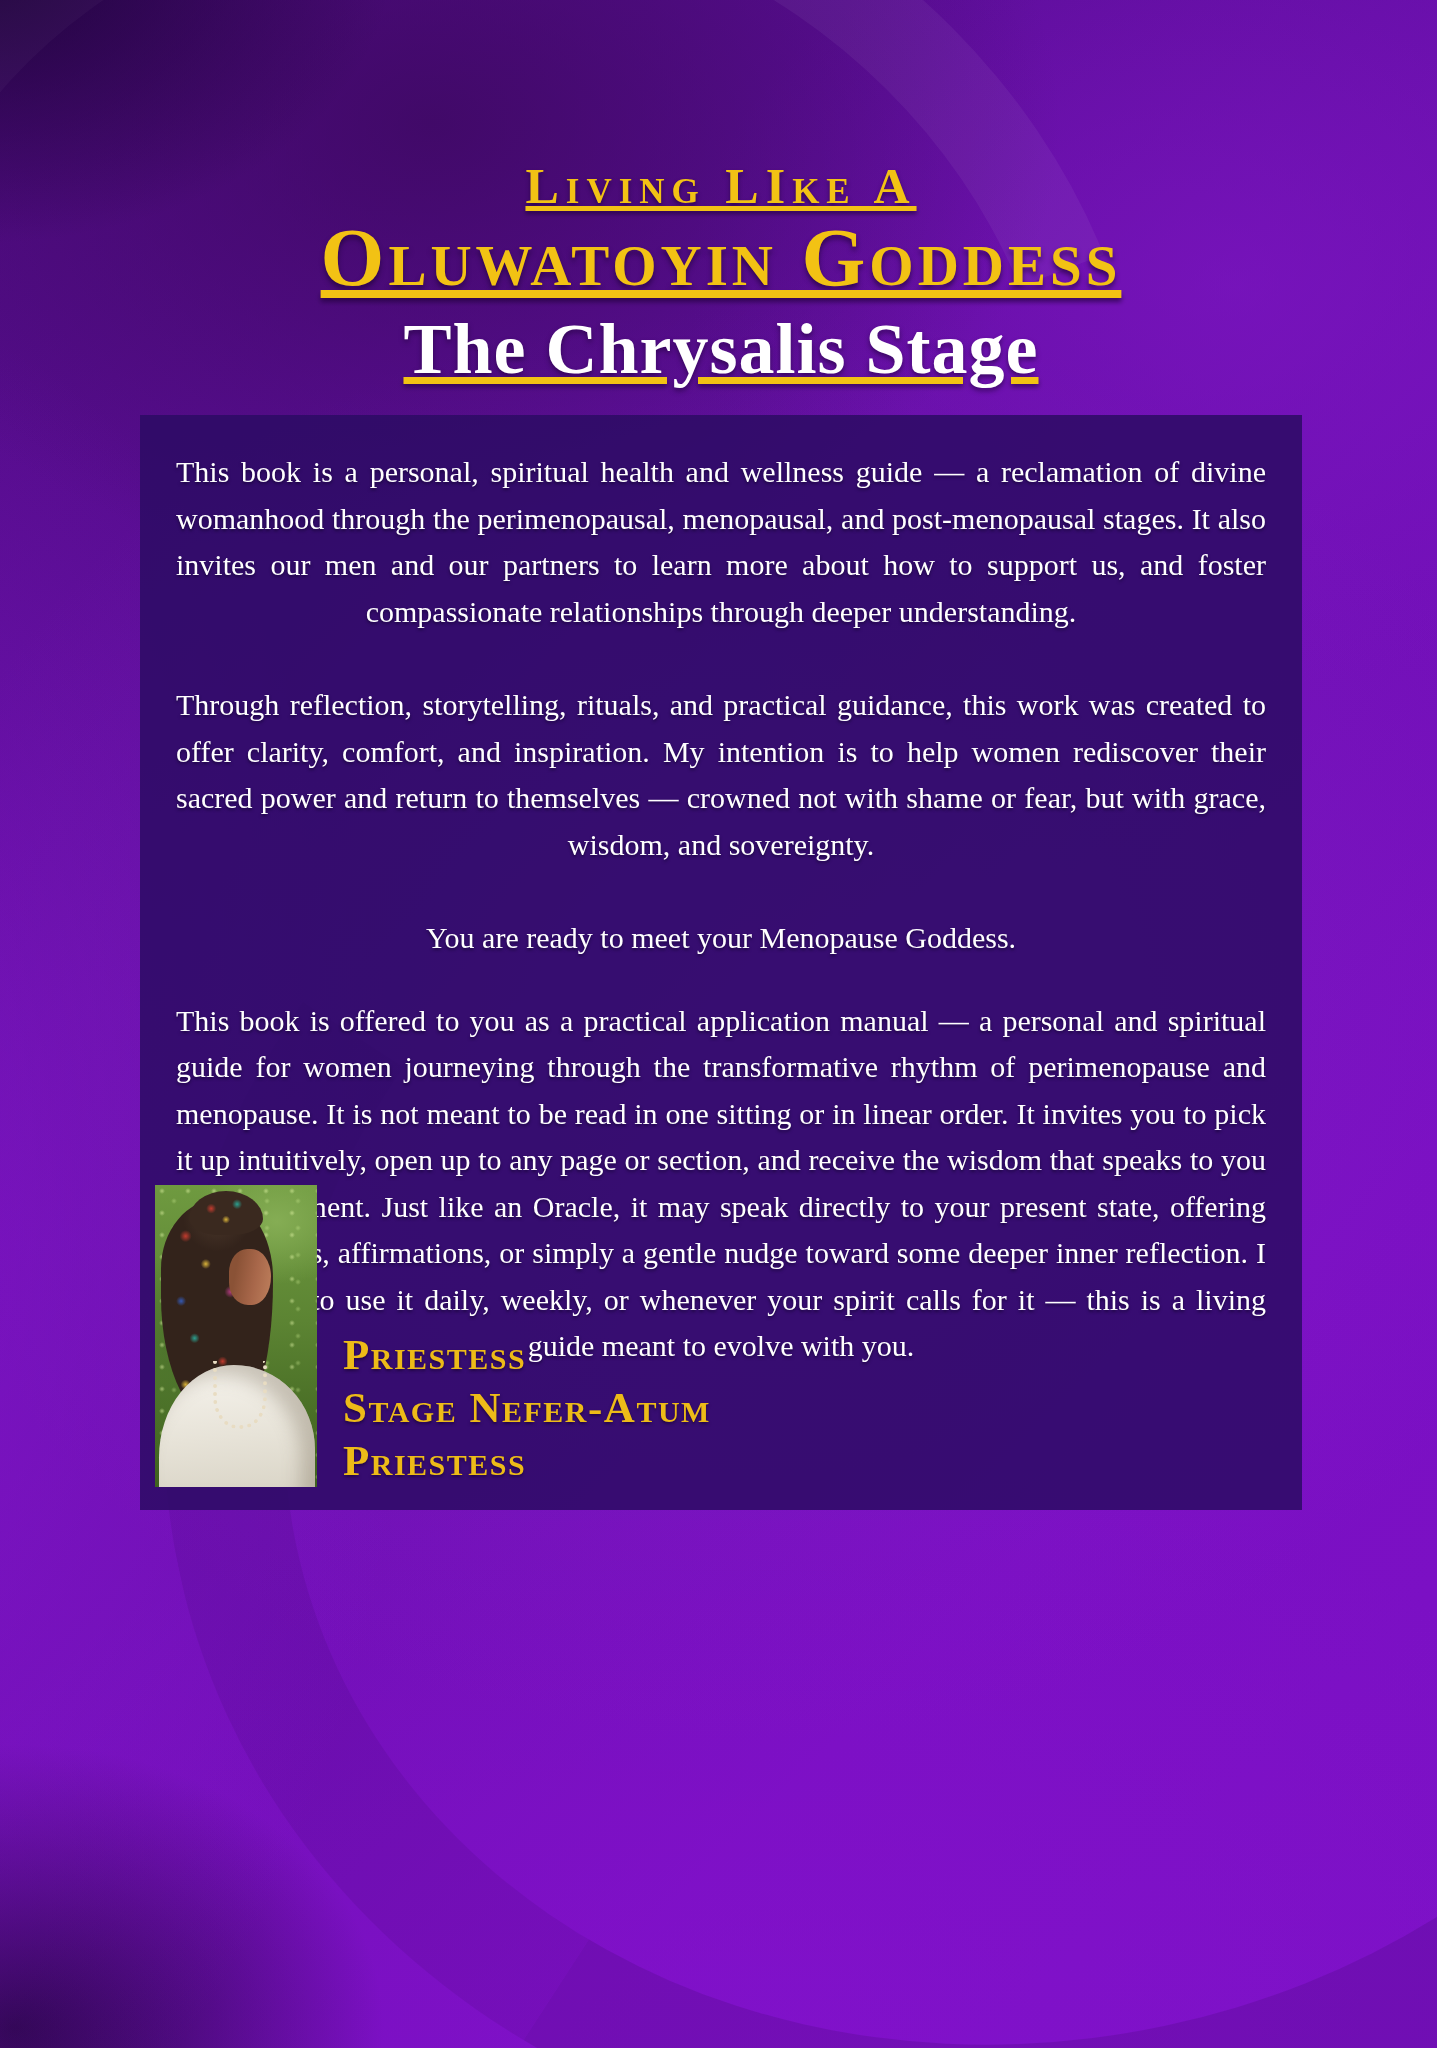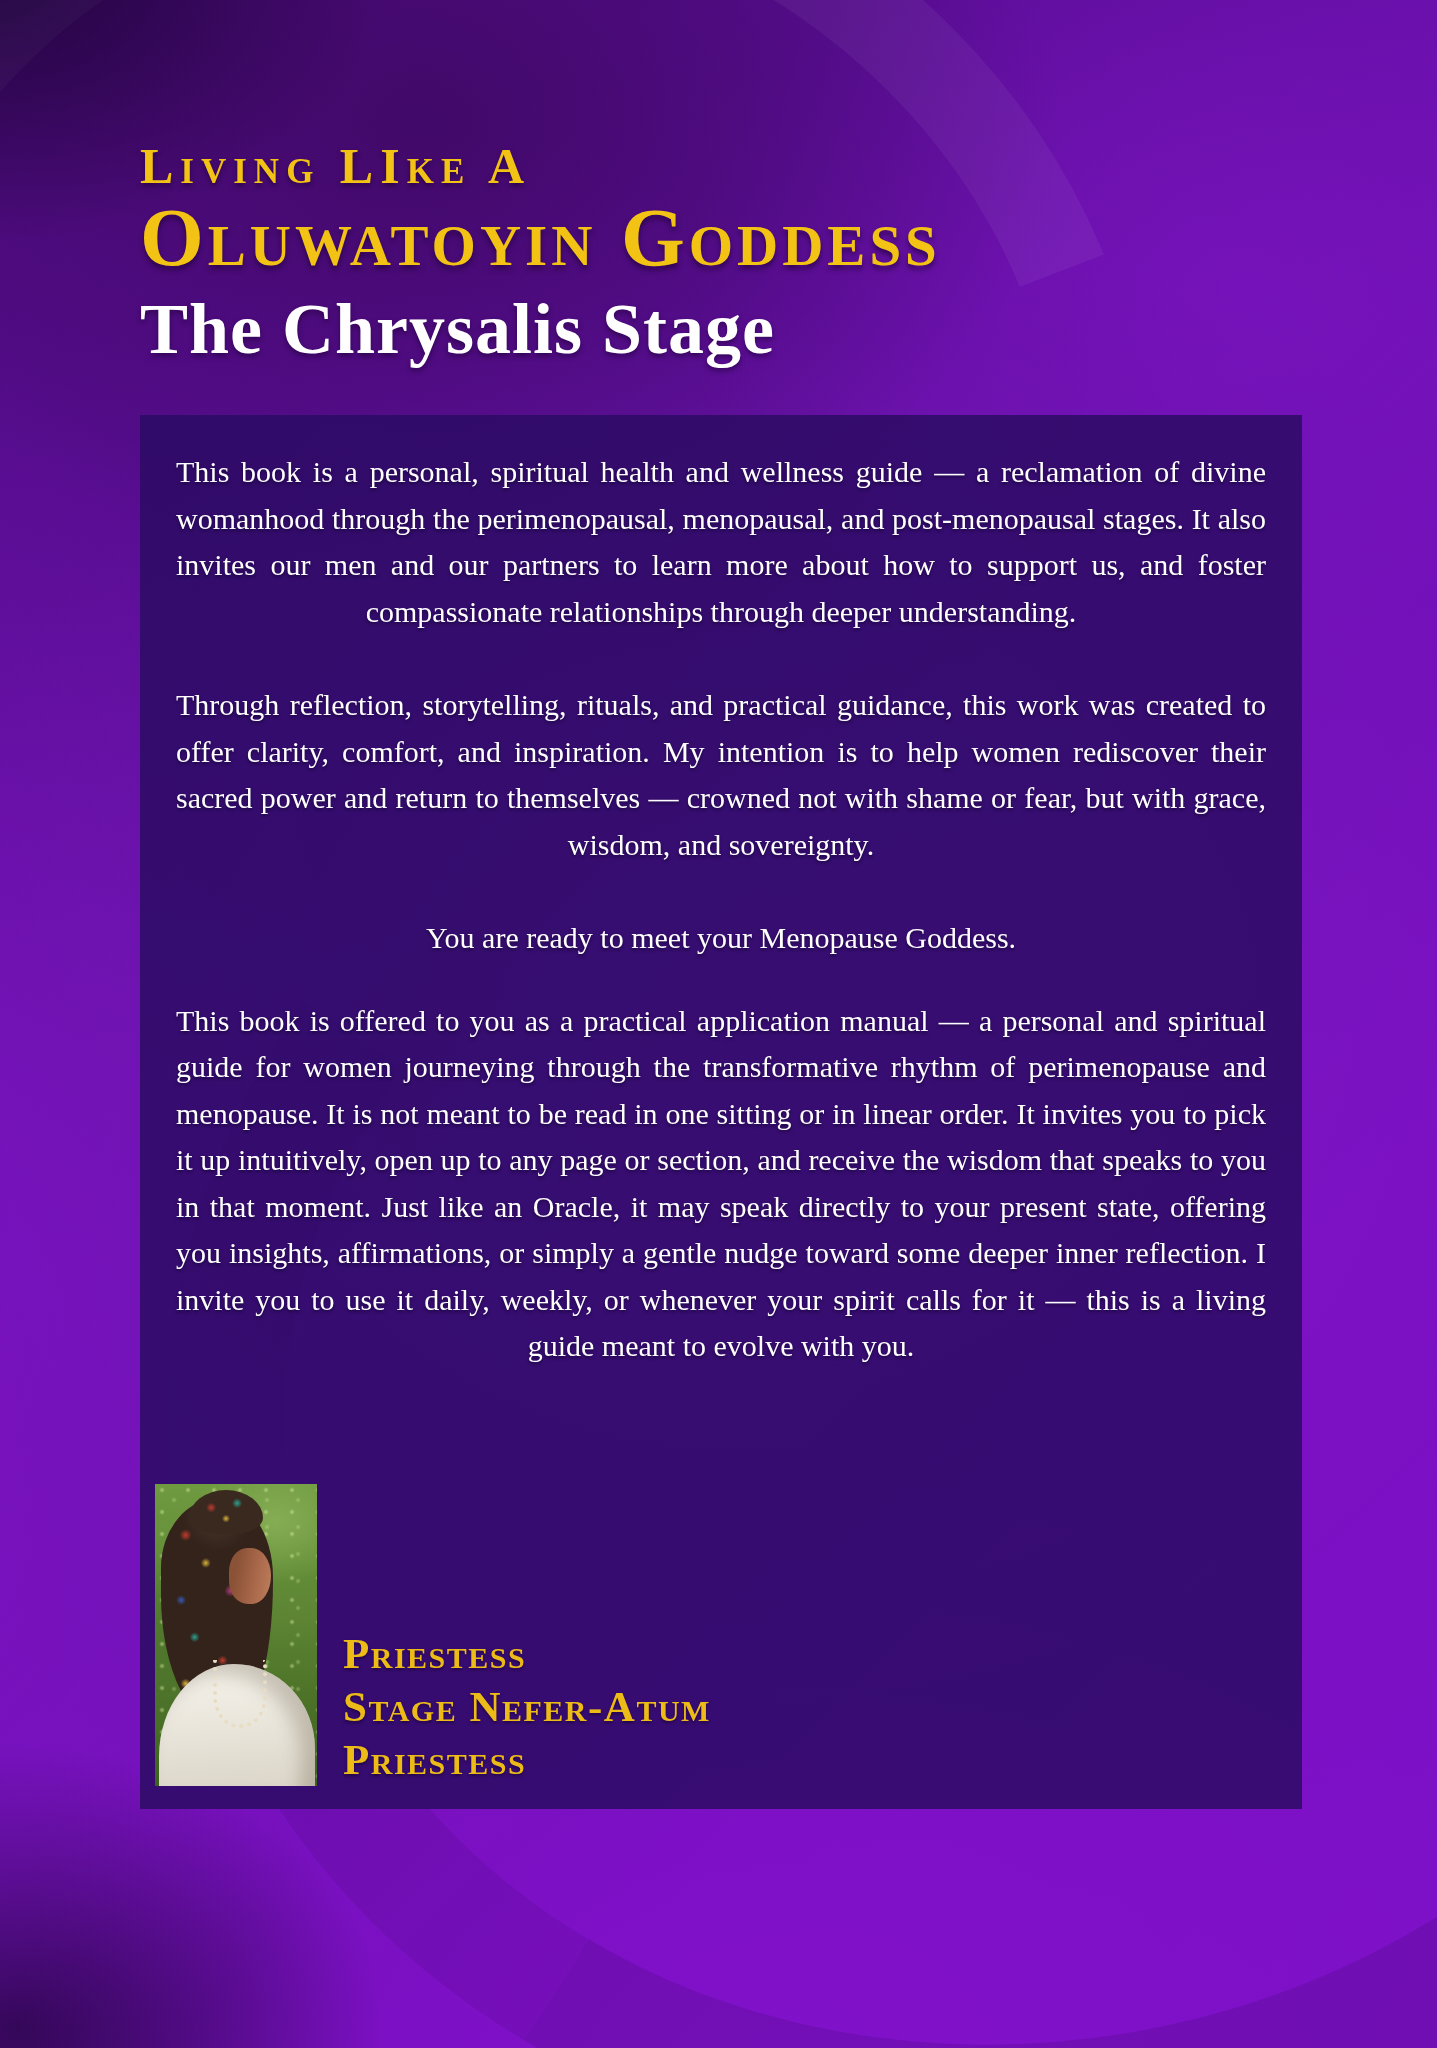"Living LIke A" .title-block { text-align: none -> center; text-decoration: none -> underline; top: 140px -> 160px }
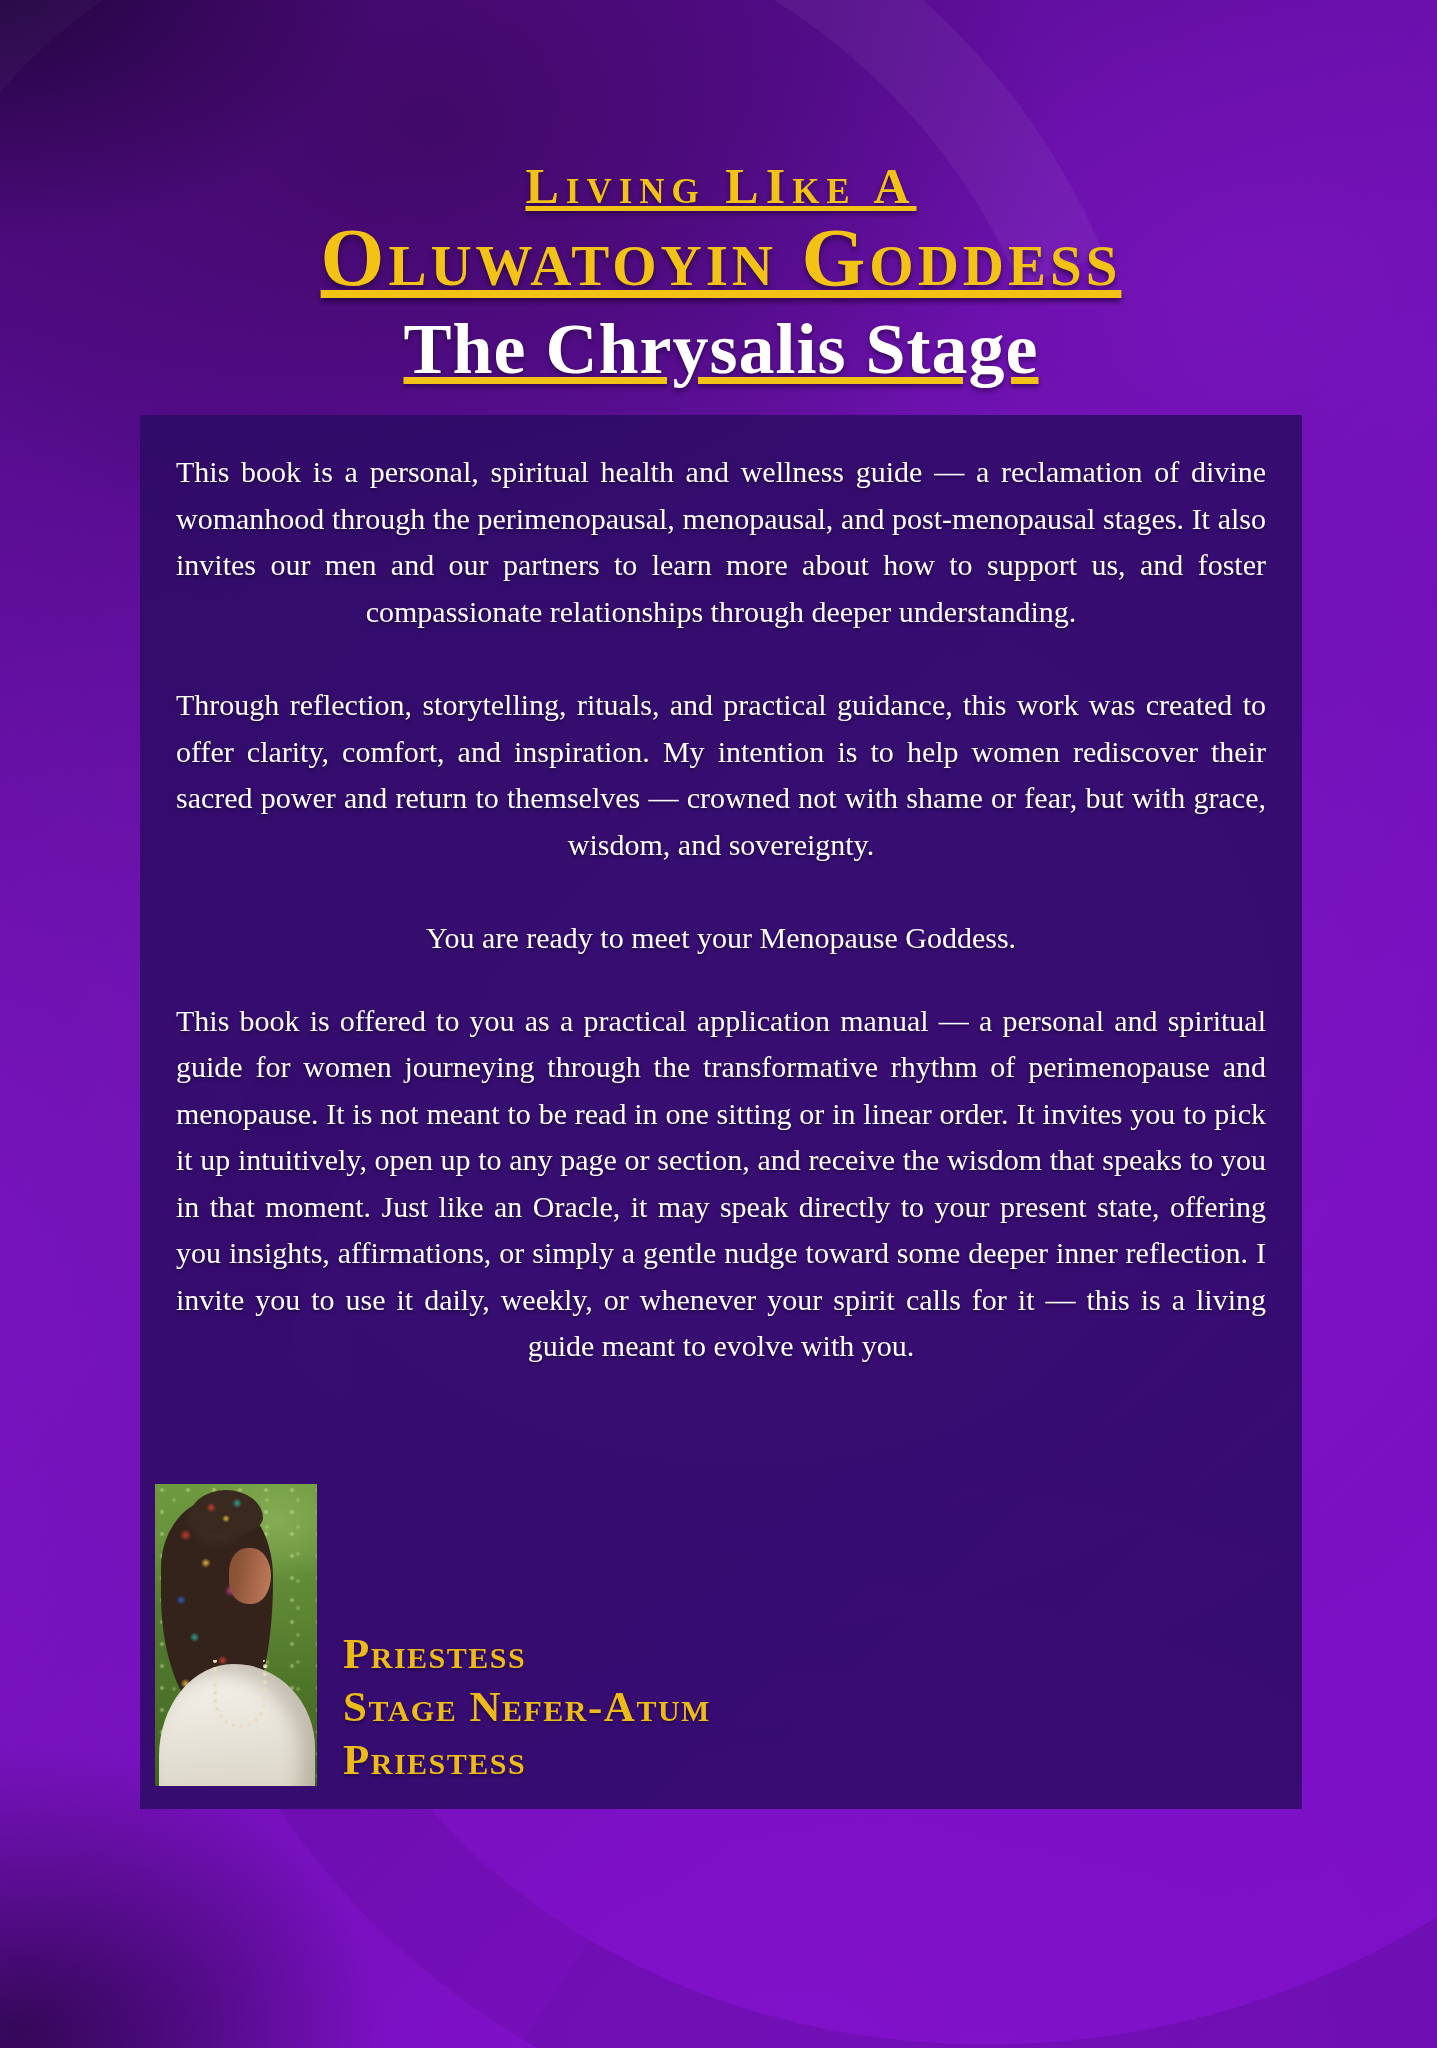"This book is a personal," .panel { height: 1394px -> 1095px }
